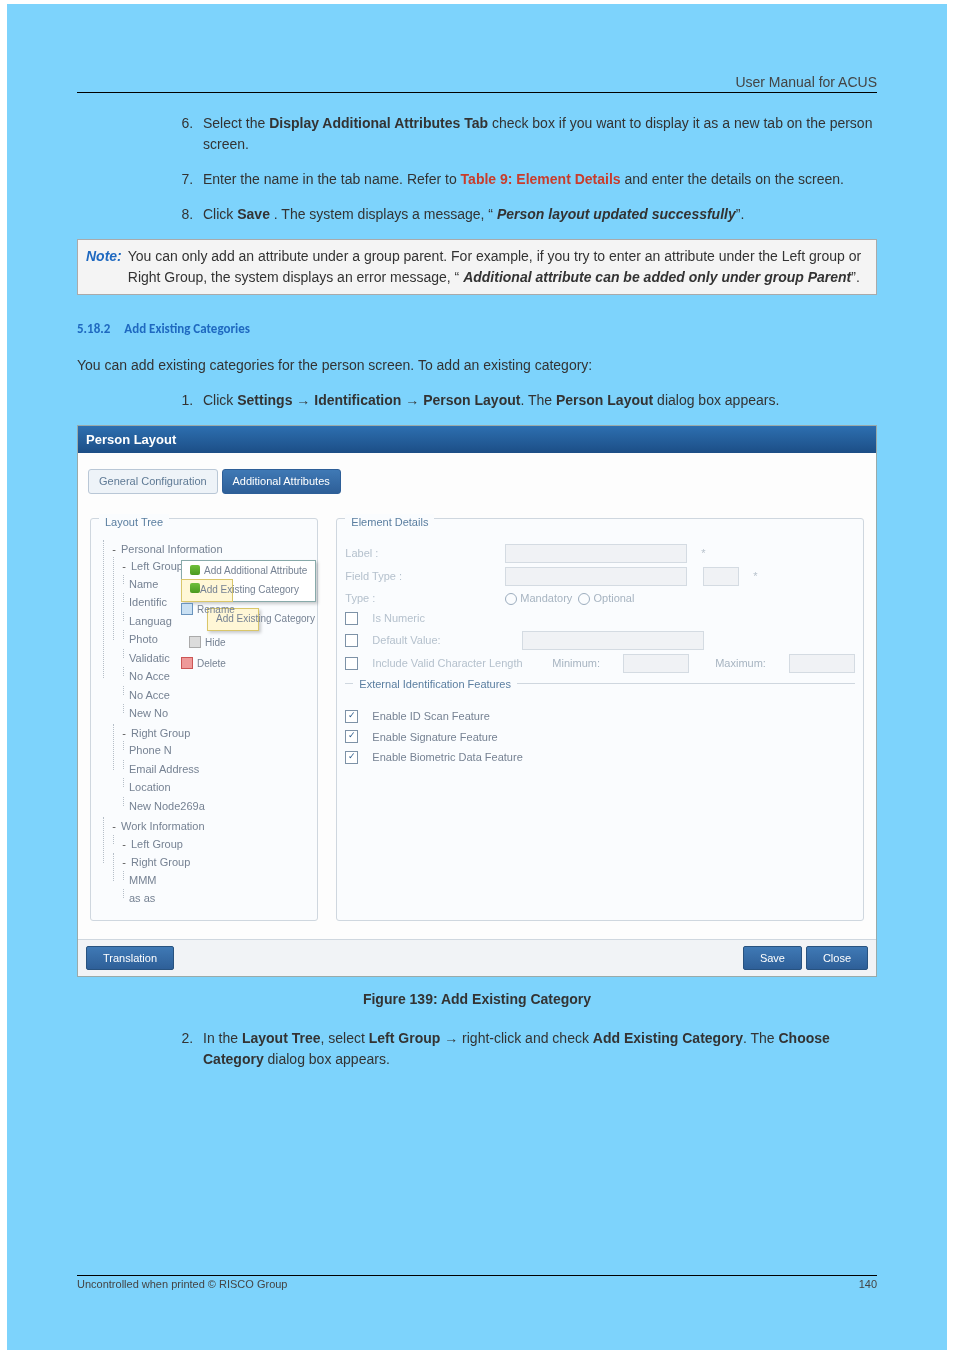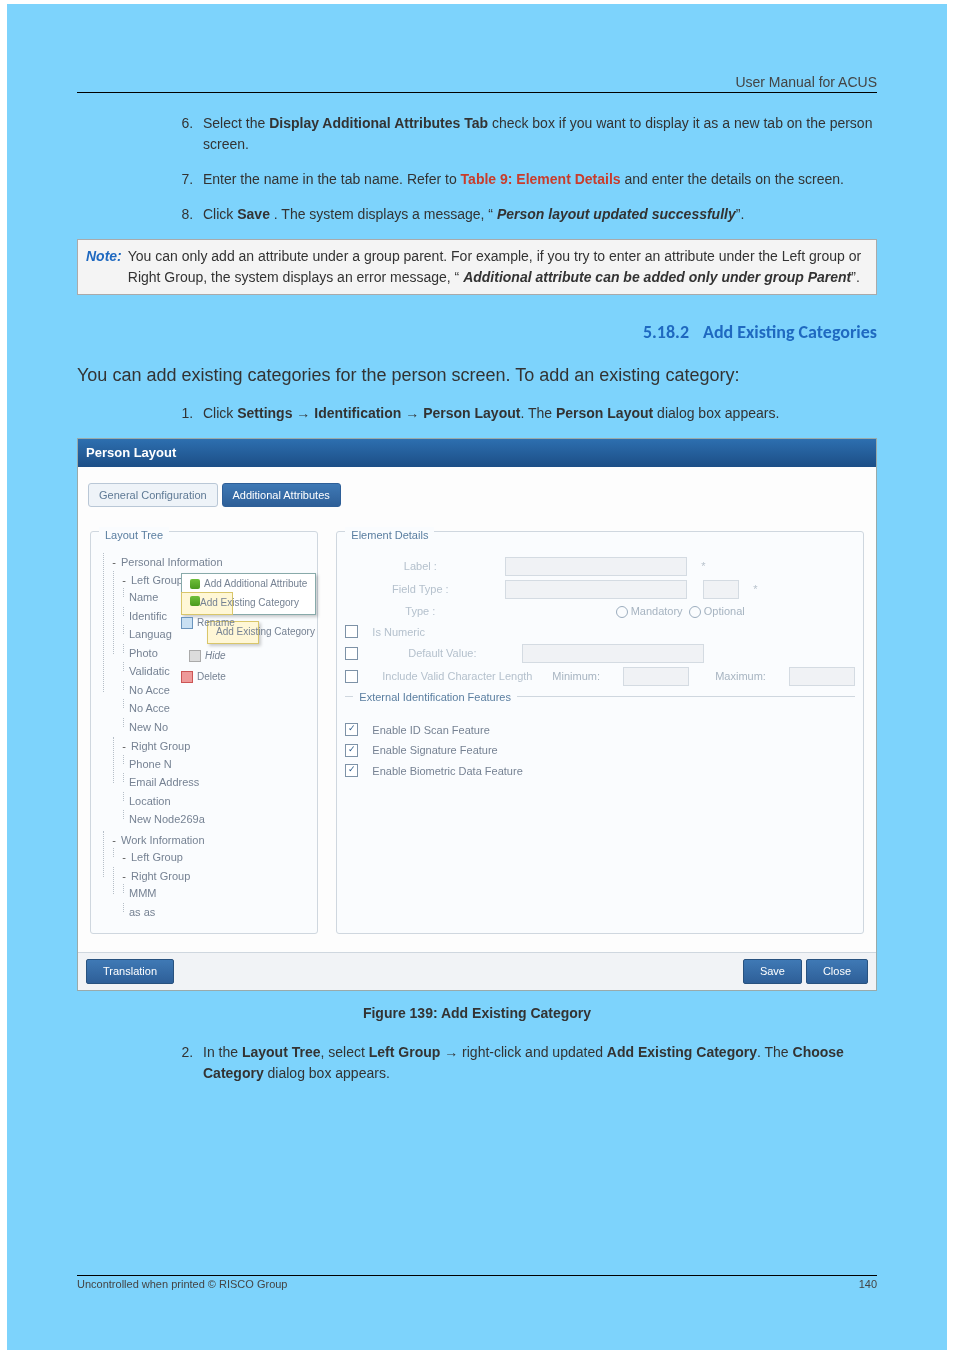"5.18.2 Add Existing Categories" .section-num { font-size: 18px -> 13px; text-align: right -> none }
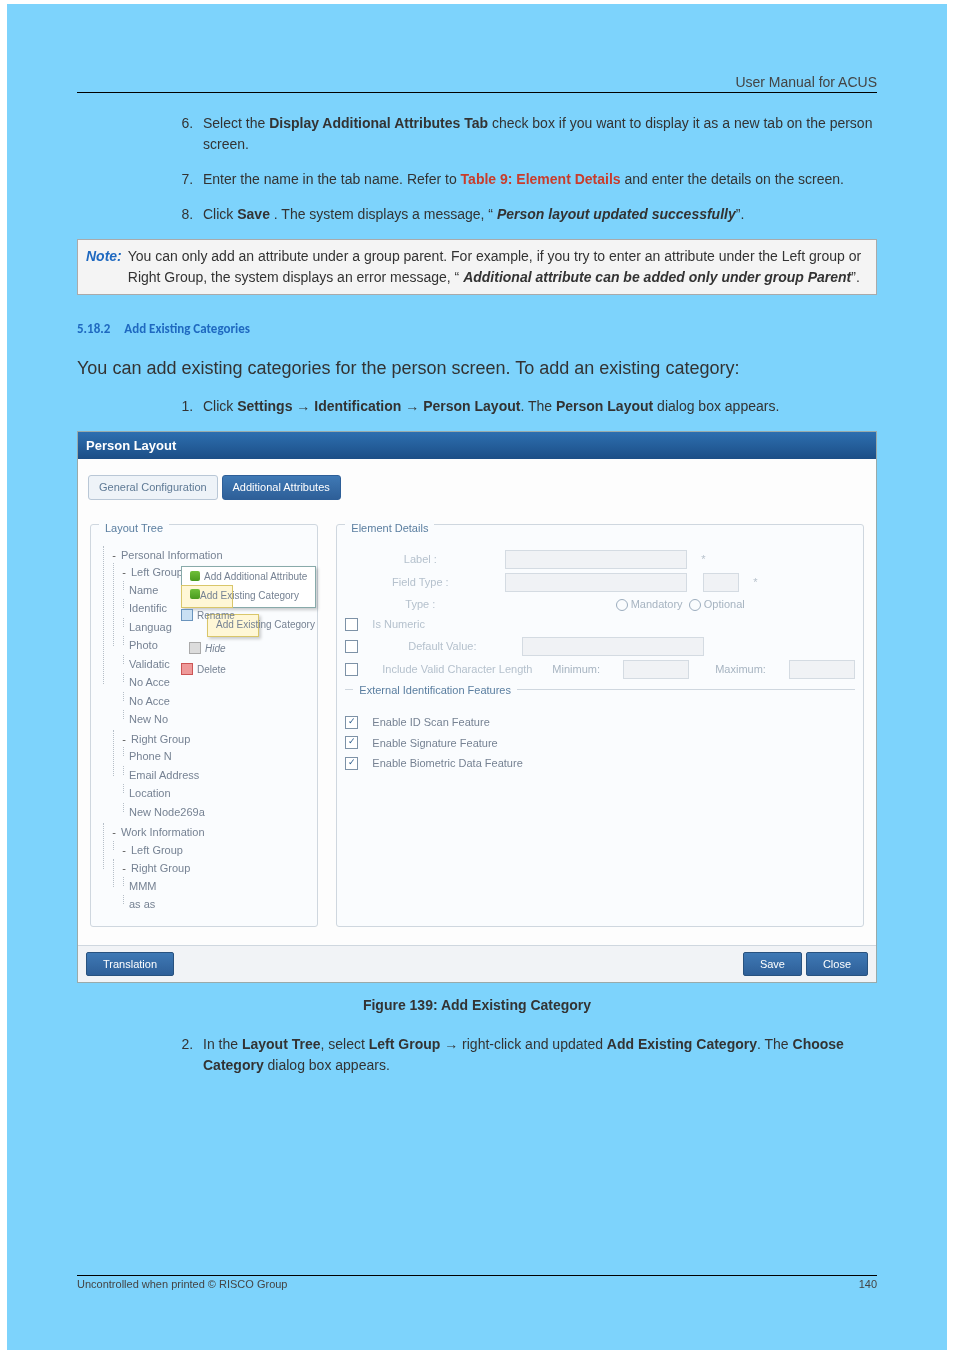"You can add existing categories" .para { font-size: 18px -> 14px }
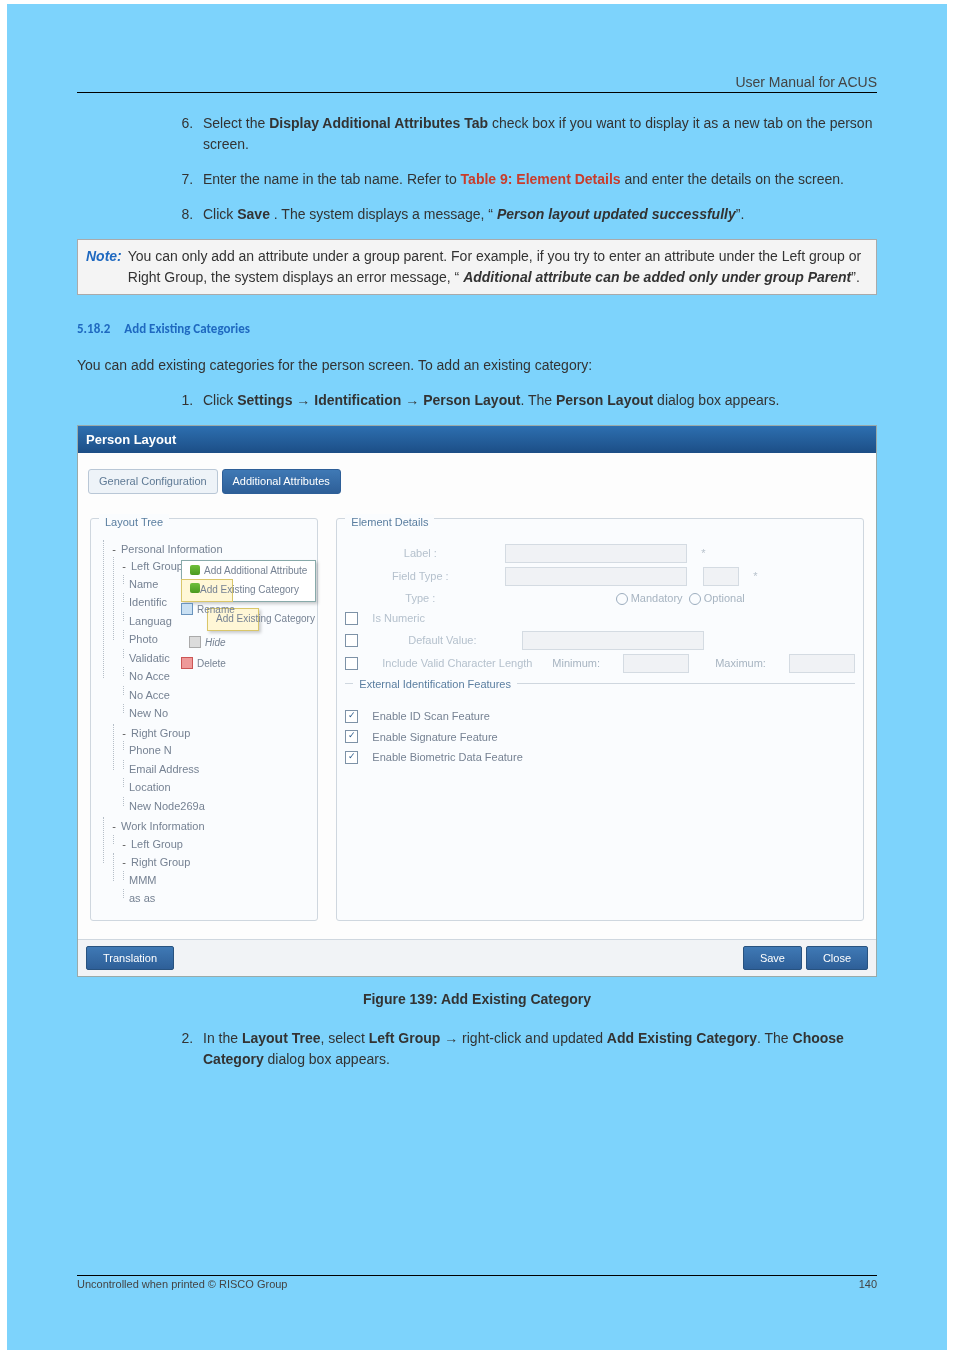"Label :" .frow { text-align: center -> none }
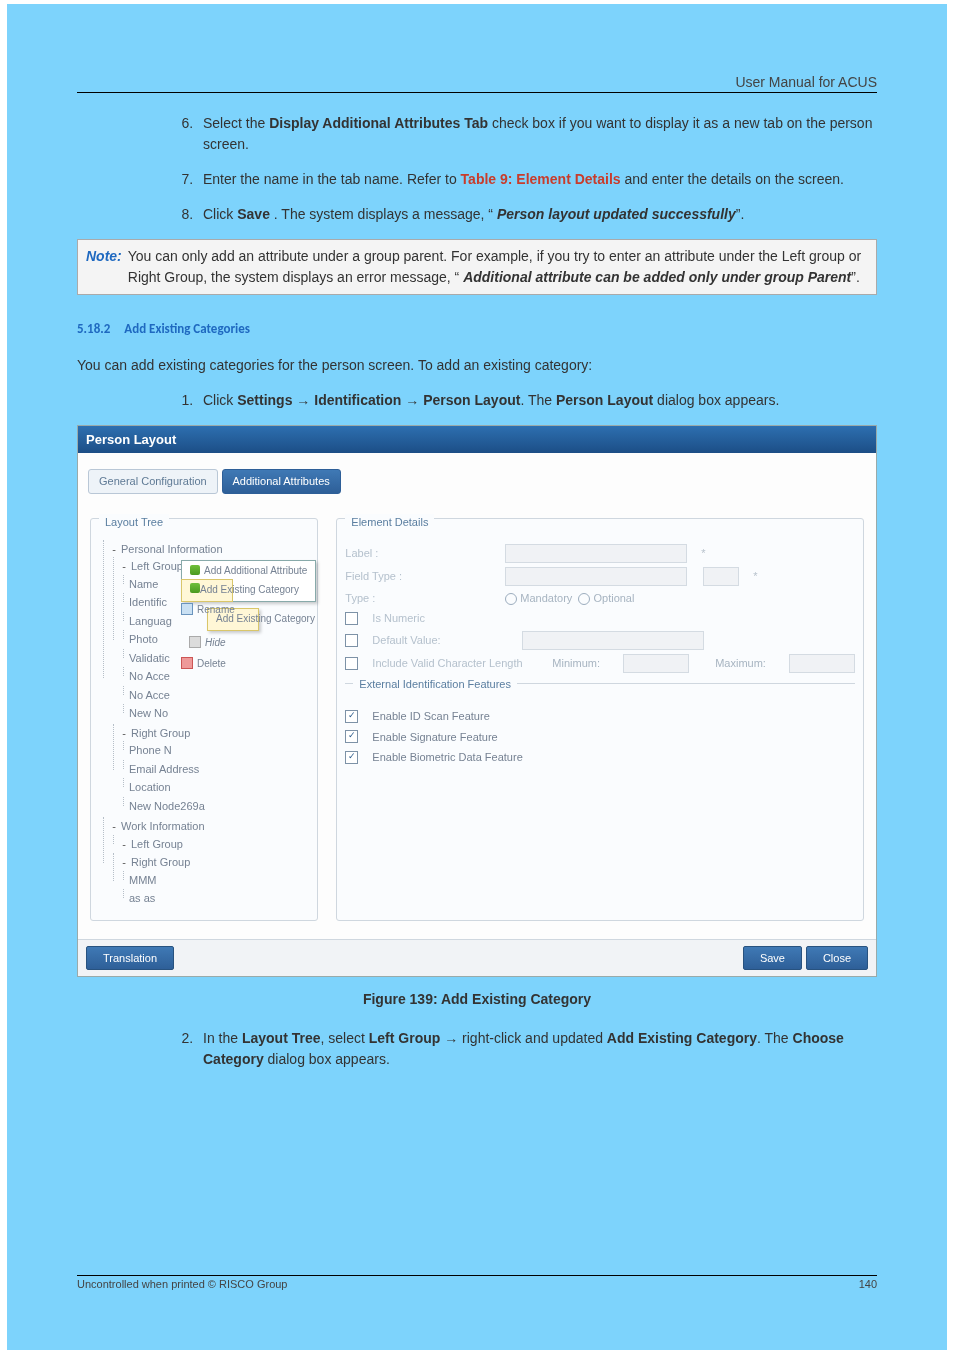"Hide" div.ctx-item { font-style: italic -> none }
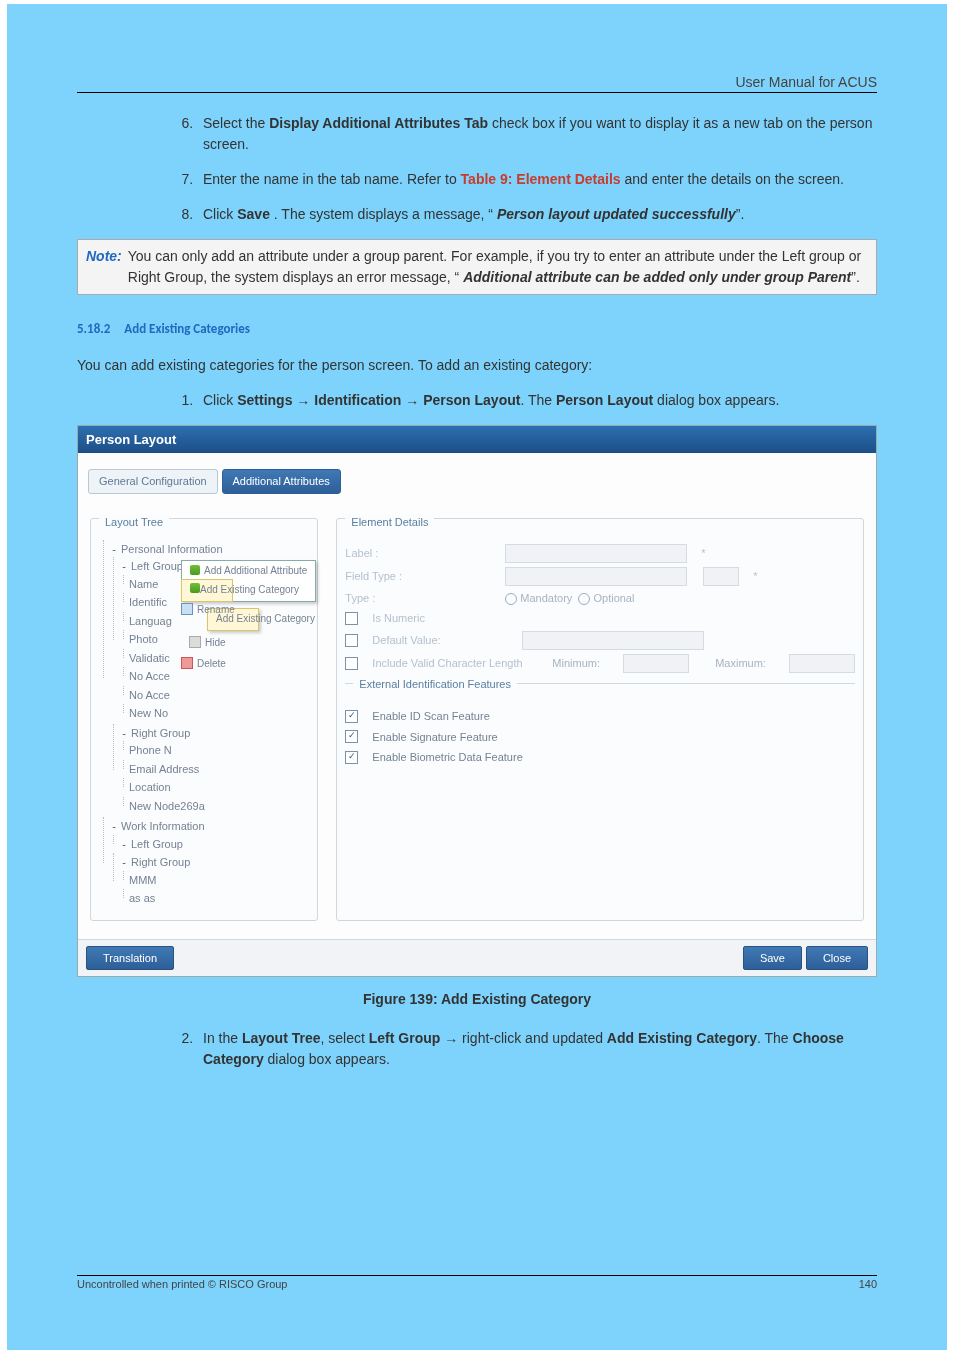"right-click and updated" span { text: updated -> check }
